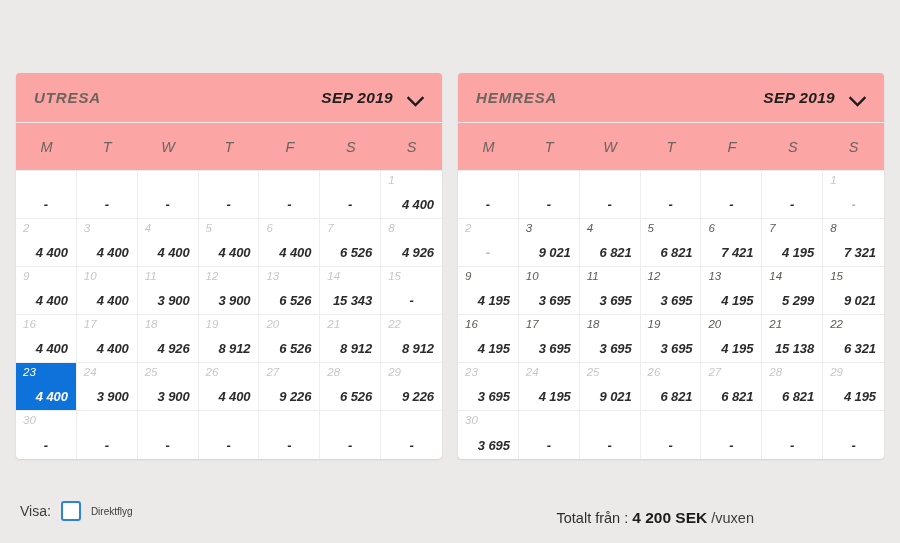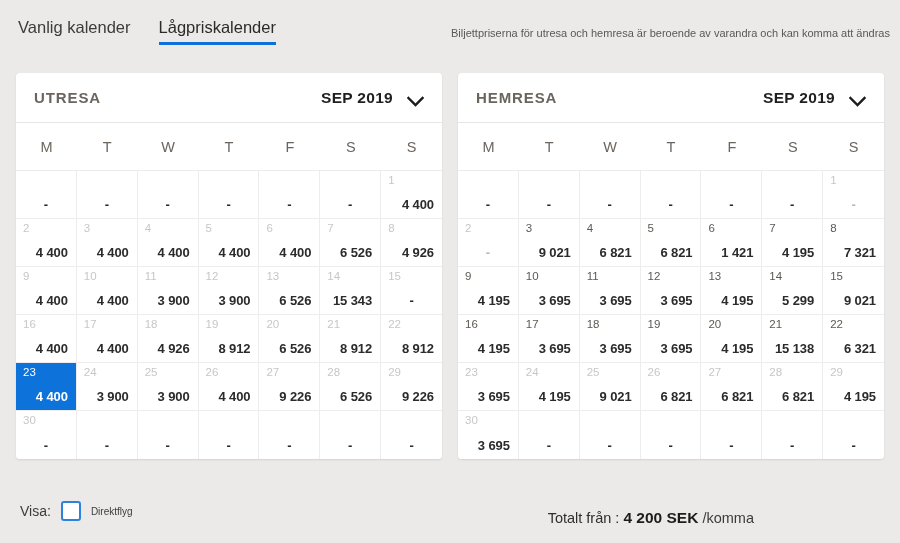"Vanlig kalender" div.tabs { html: <div> <div> <span>Vanlig kalender</span> </div> <div> <span>Lågpriskalender</span> </div> </div> -> none }
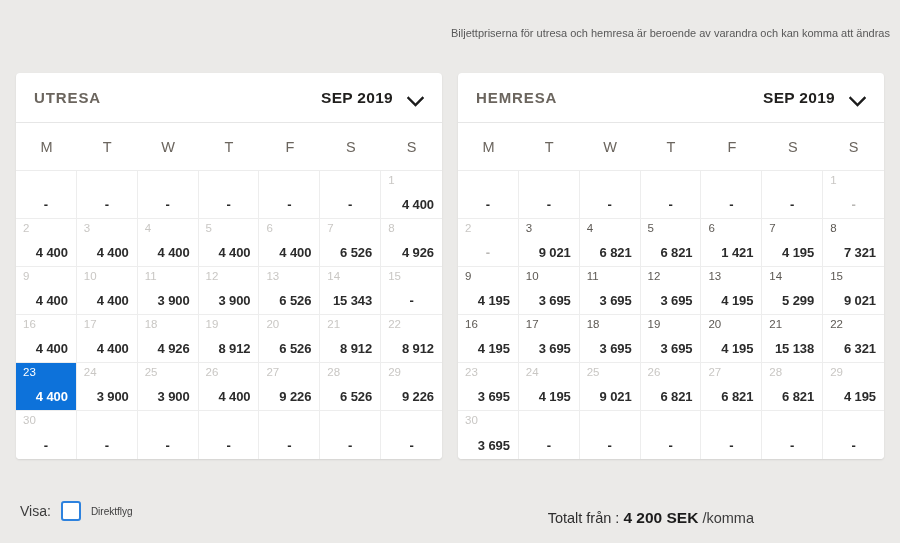"Biljettpriserna för utresa och hemresa" div.disclaimer { html: <div>Biljettpriserna för utresa och hemresa är beroende av varandra och kan komma att ändras</div> -> none }
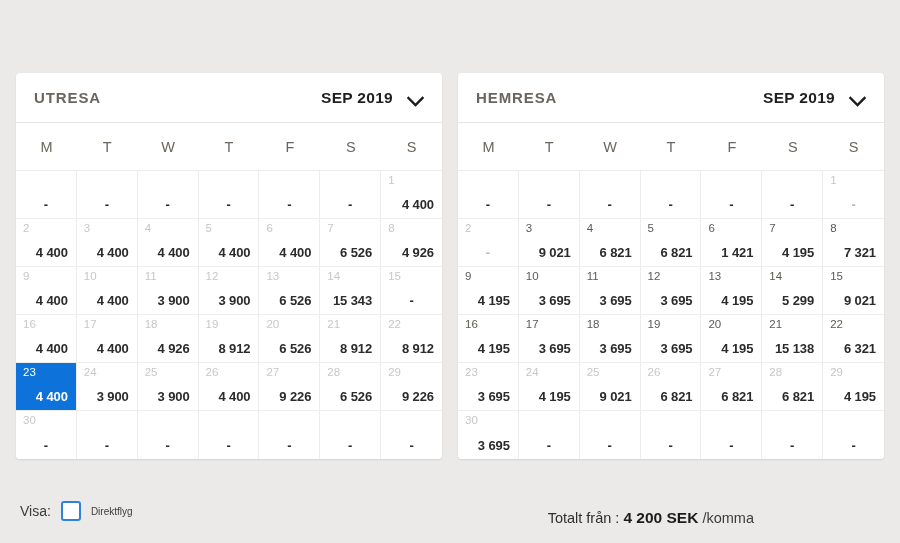"UTRESA" .card { background: #ffffff -> #fca5a5; font-style: none -> italic }
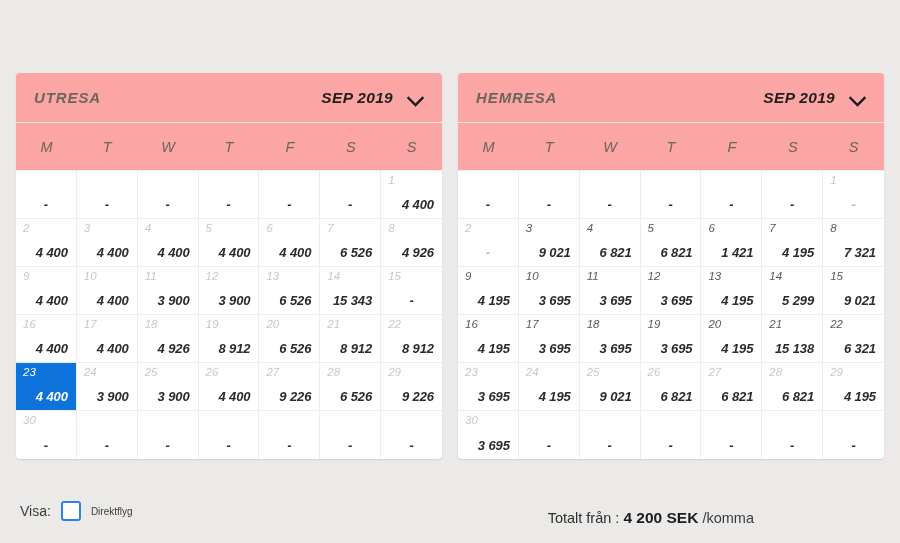"1 421" span.price { text: 1 421 -> 7 421 }
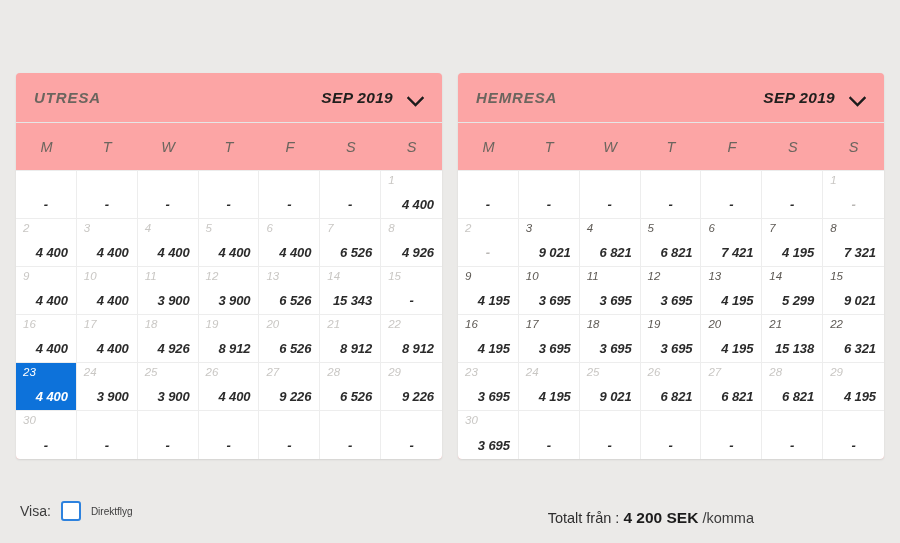"/komma" span.total-per { text: /komma -> /vuxen }
